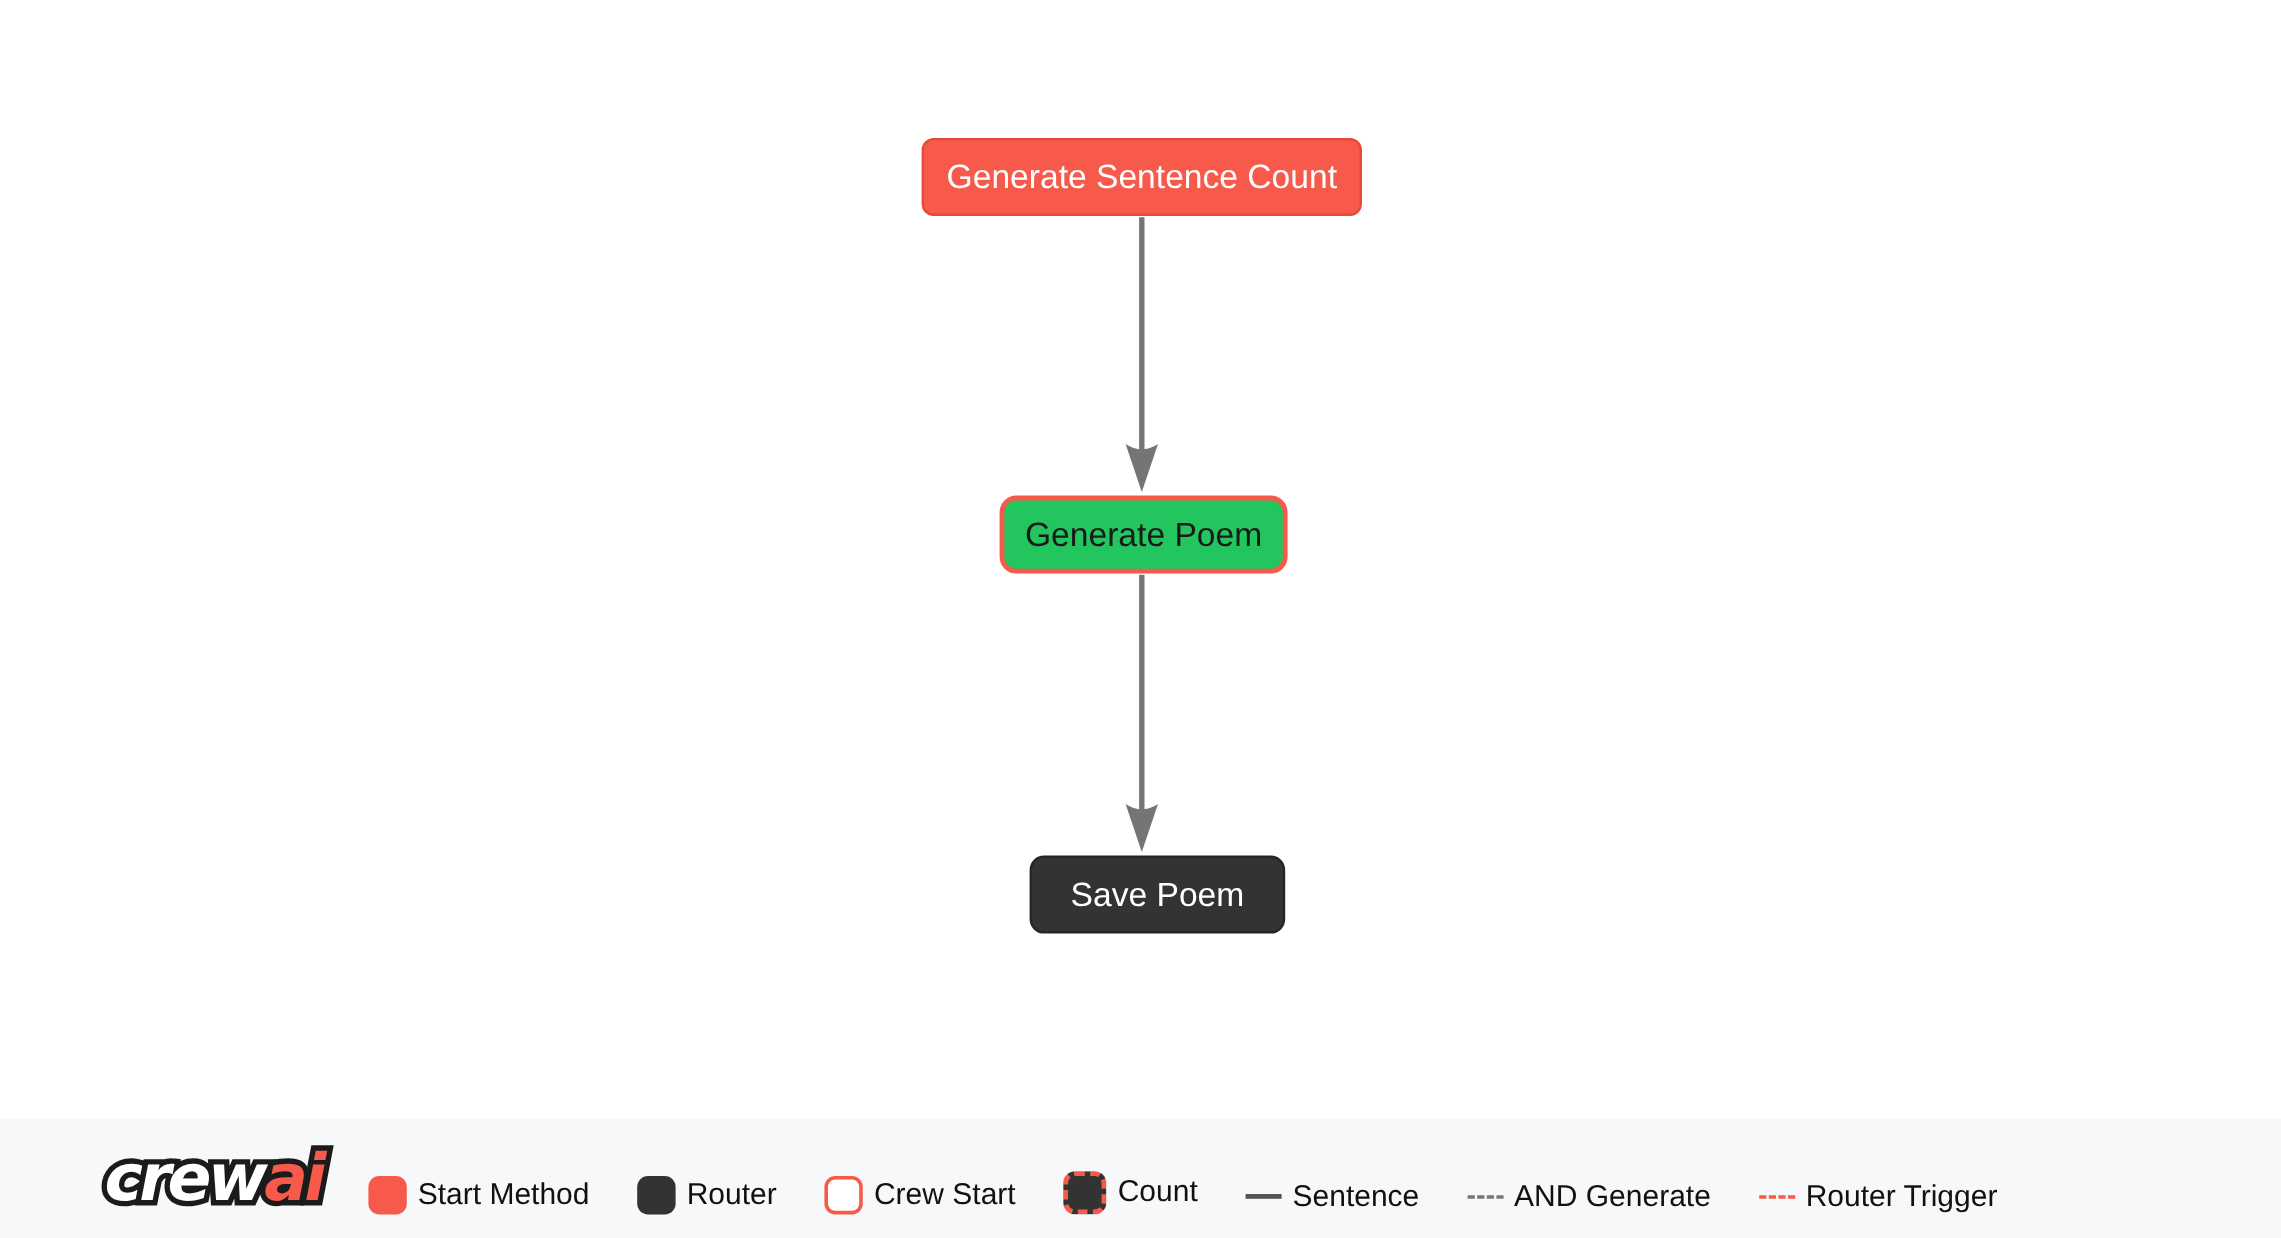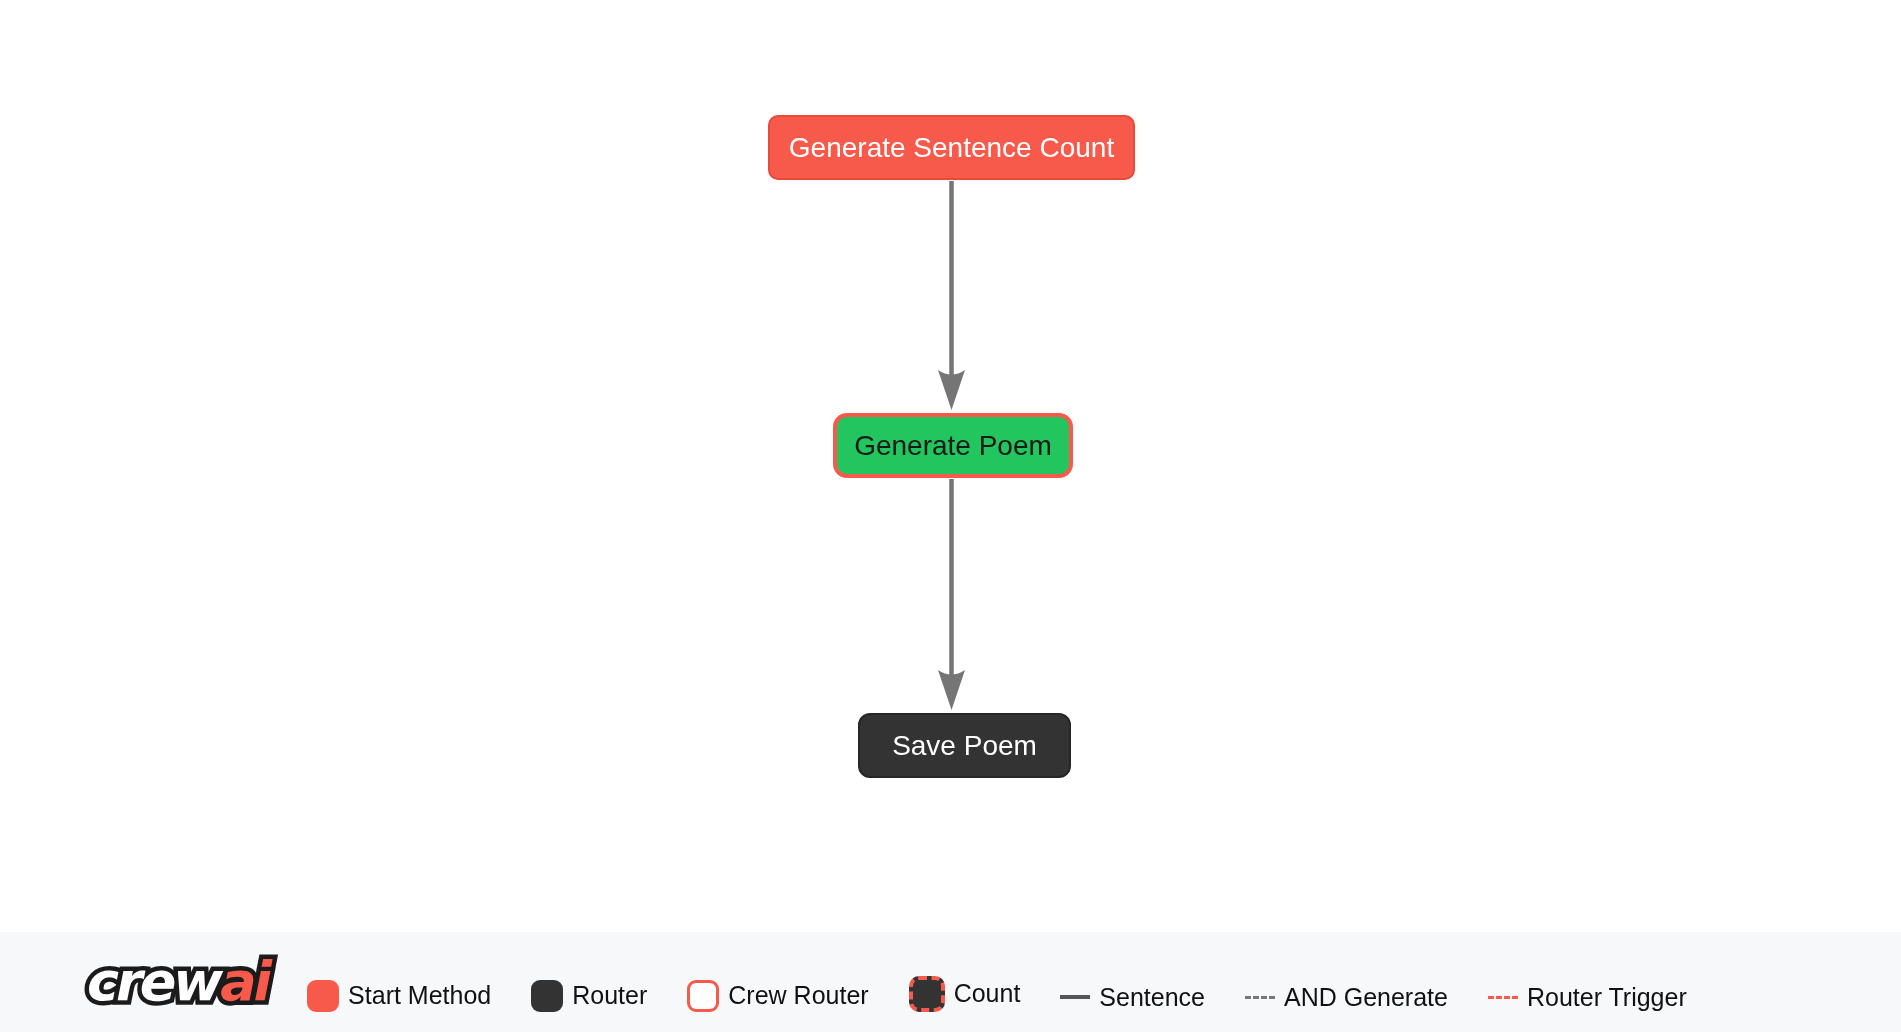"Crew Router" span { text: Router -> Start }
